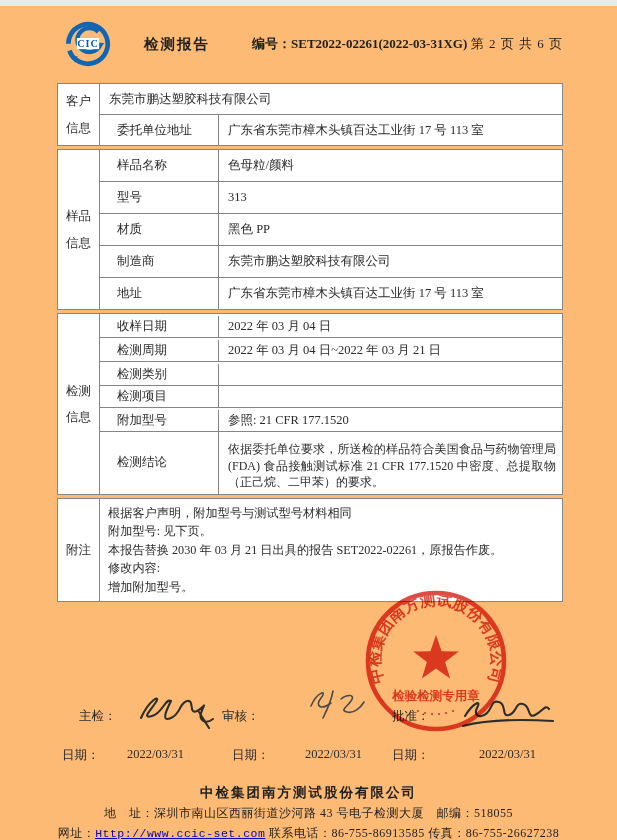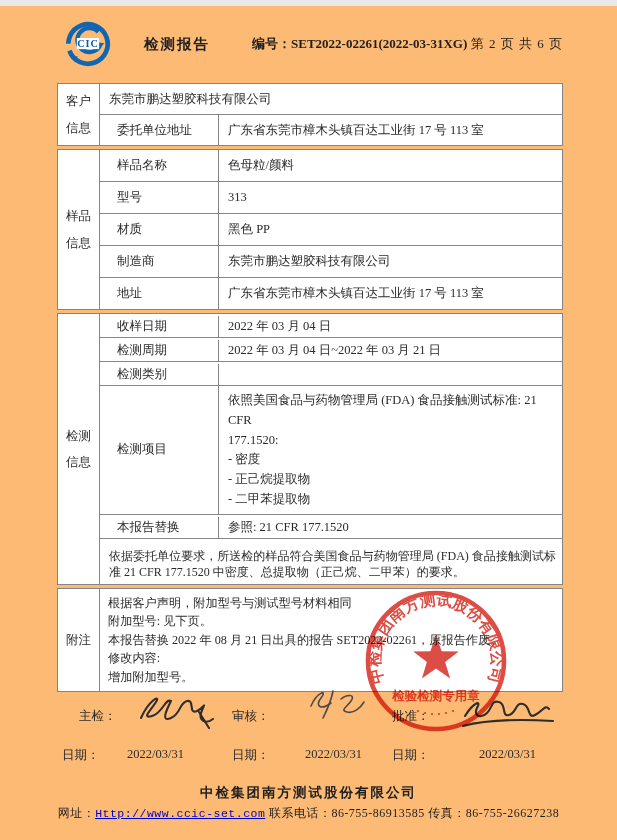"依照美国食品与药物管理局 (FDA) 食品接触测试标准: 21 CFR" div.val { html: <div>依照美国食品与药物管理局 (FDA) 食品接触测试标准: 21 CFR 177.1520: - 密度 - 正己烷提取物 - 二甲苯提取物</div> -> none }
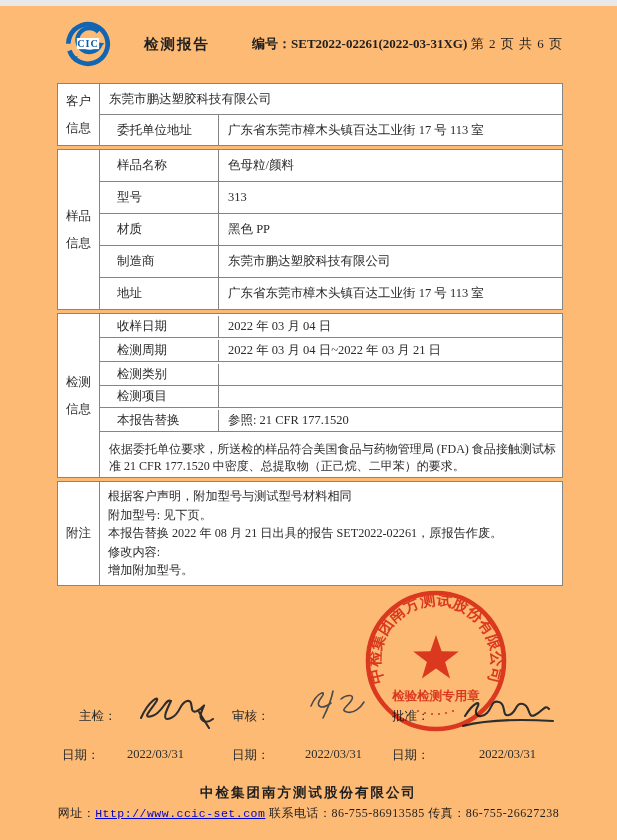"本报告替换" div.lbl { text: 本报告替换 -> 附加型号 }
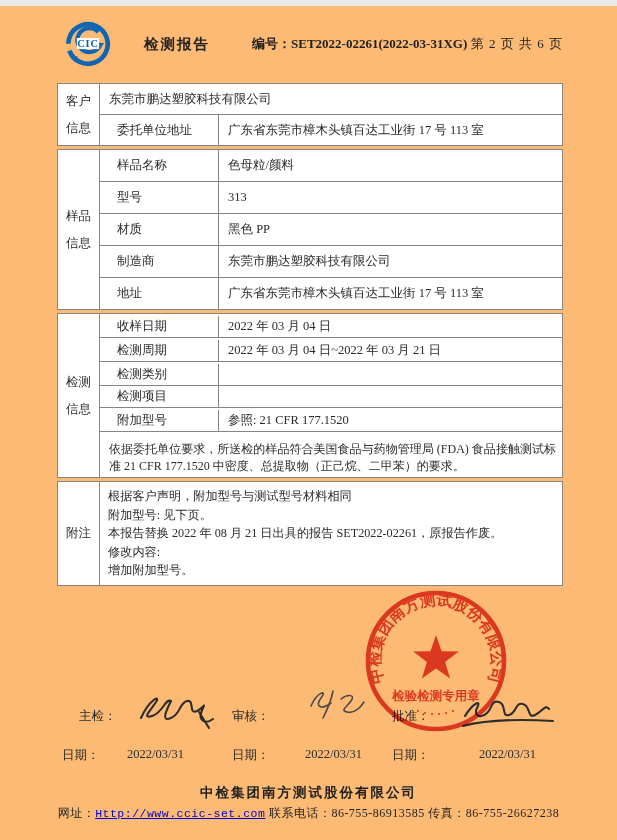"检测结论" div.lbl { html: none -> <div>检测结论</div> }
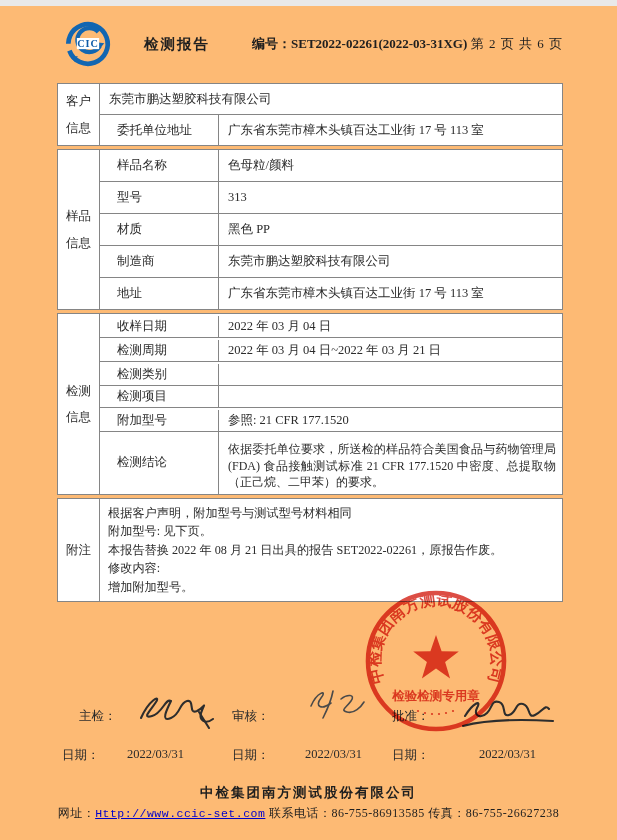"根据客户声明，附加型号与测试型号材料相同" div.val { text: 2022 年 08 -> 2030 年 03 }
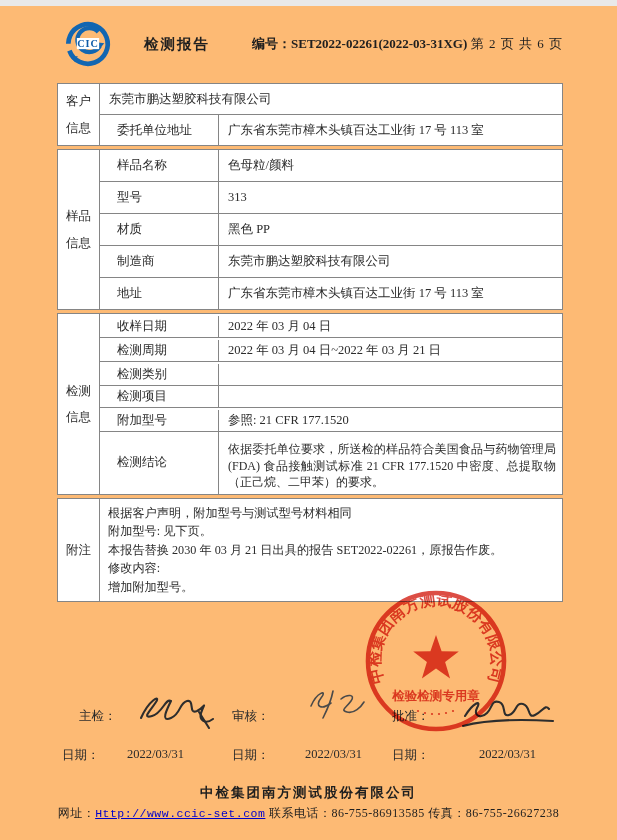"审核：" span.sig-label { left: 175px -> 165px }
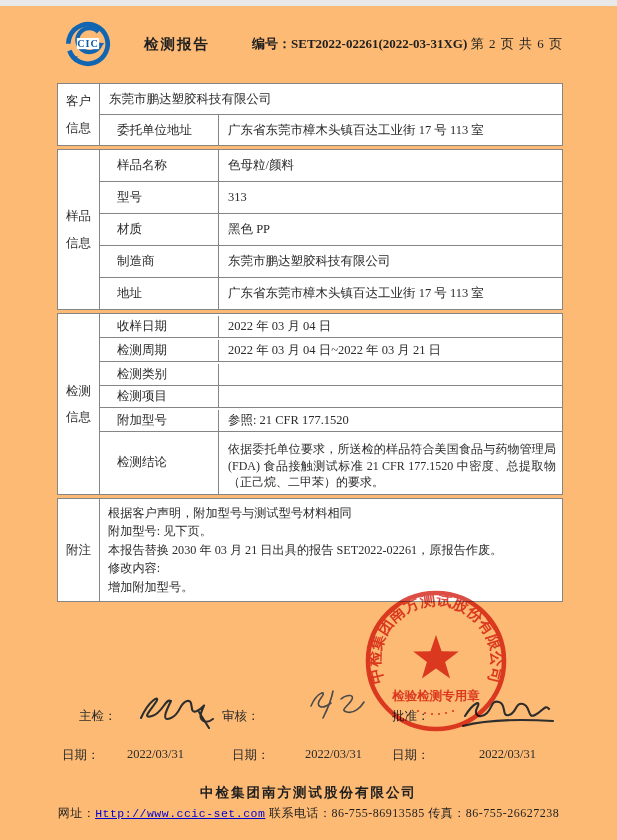"地 址：深圳市南山区西丽街道沙河路 43 号电子检测大厦 邮编：518055" div.f-line { html: none -> <div>地 址：深圳市南山区西丽街道沙河路 43 号电子检测大厦 邮编：518055</div> }
